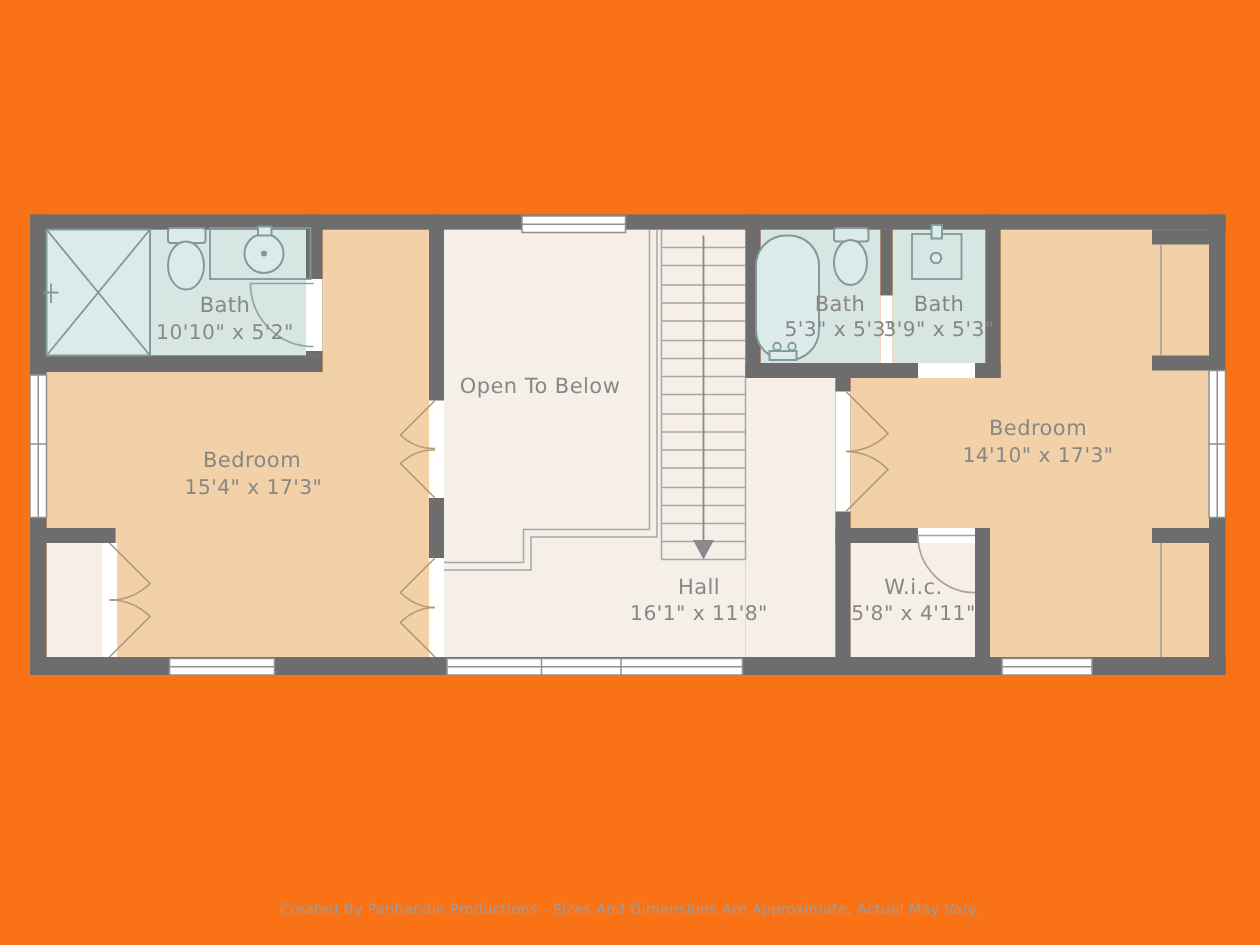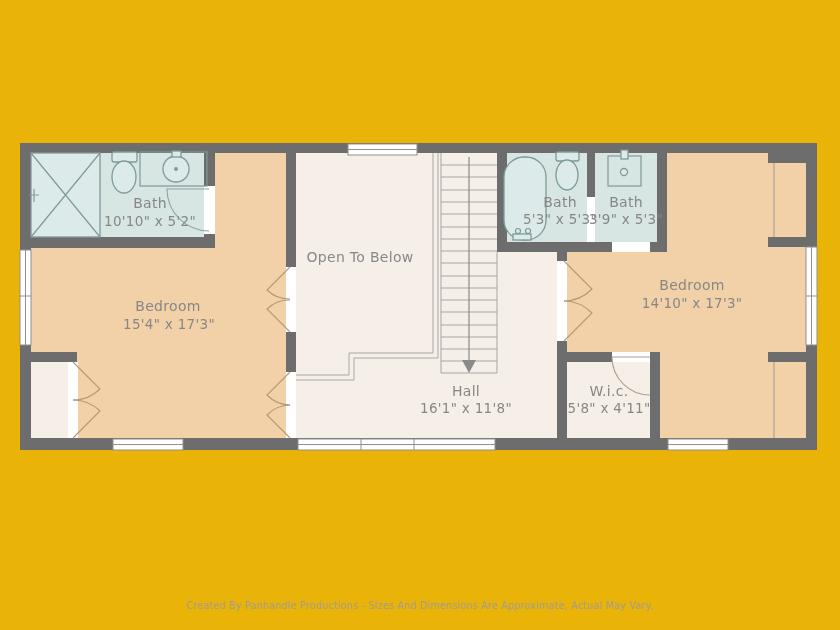"Bath" #stage { background: #eab308 -> #f97316 }
